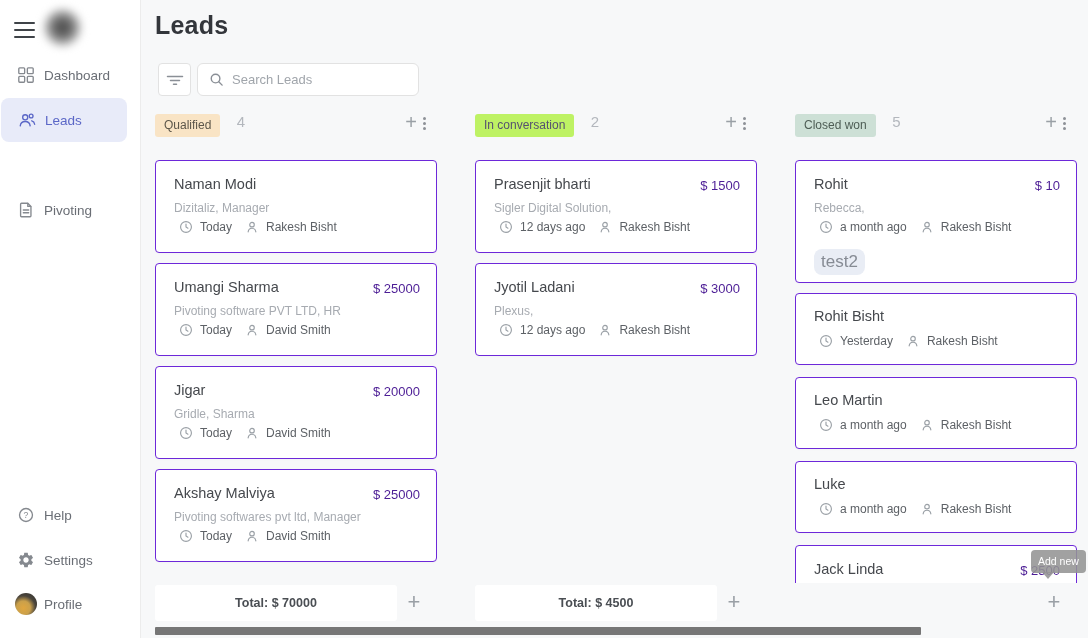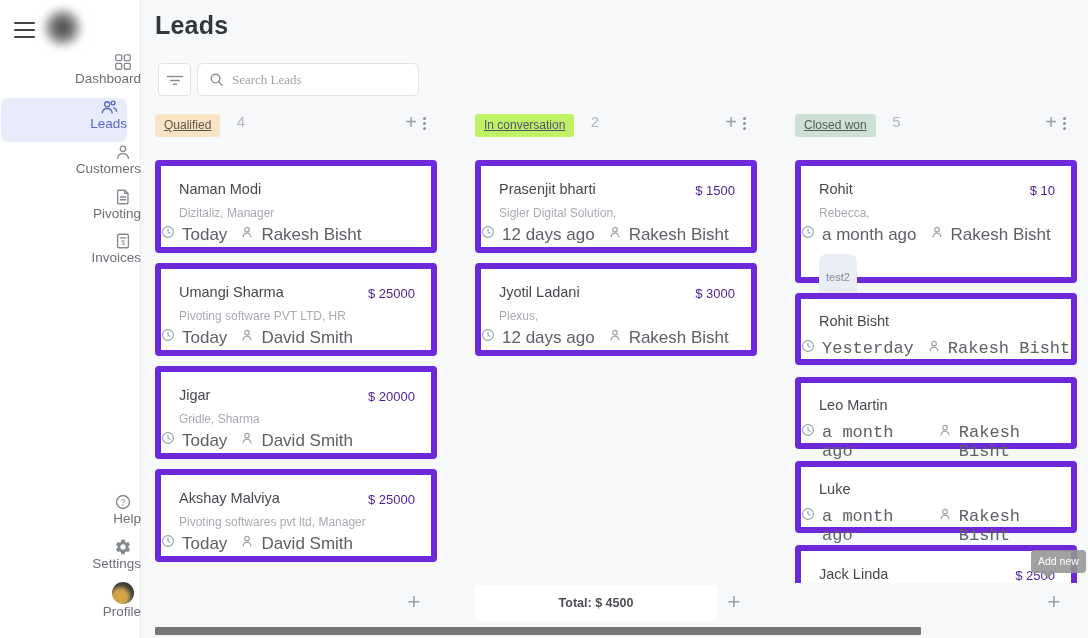"Dashboard" .nav-item { align-items: flex-end -> center; flex-direction: column -> none }
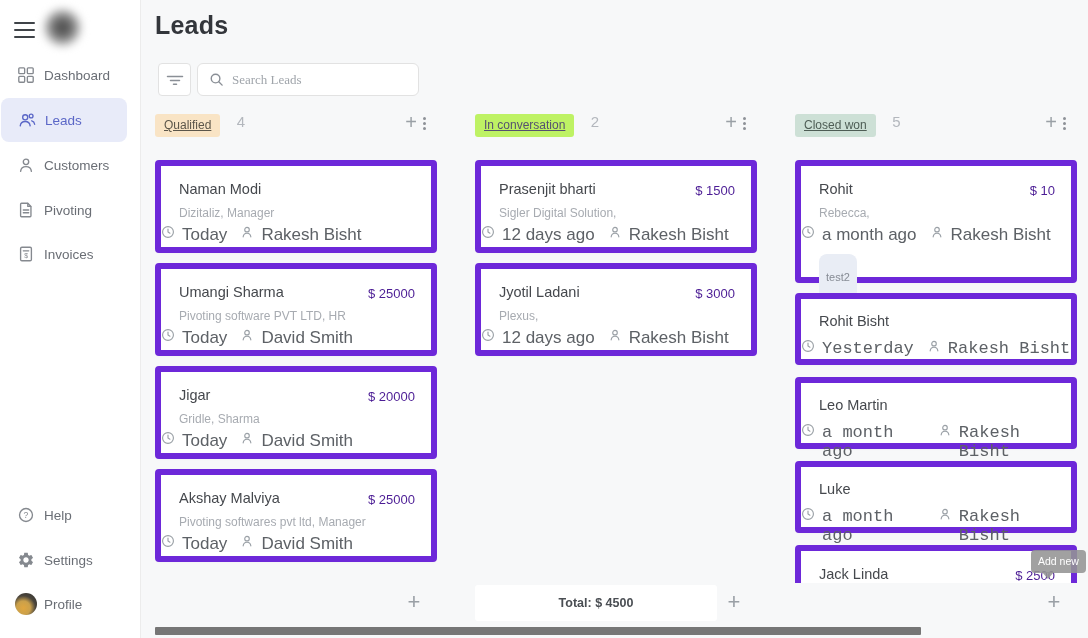"Search Leads" .search-box input { font-family: Liberation Serif, serif -> Liberation Sans, sans-serif }
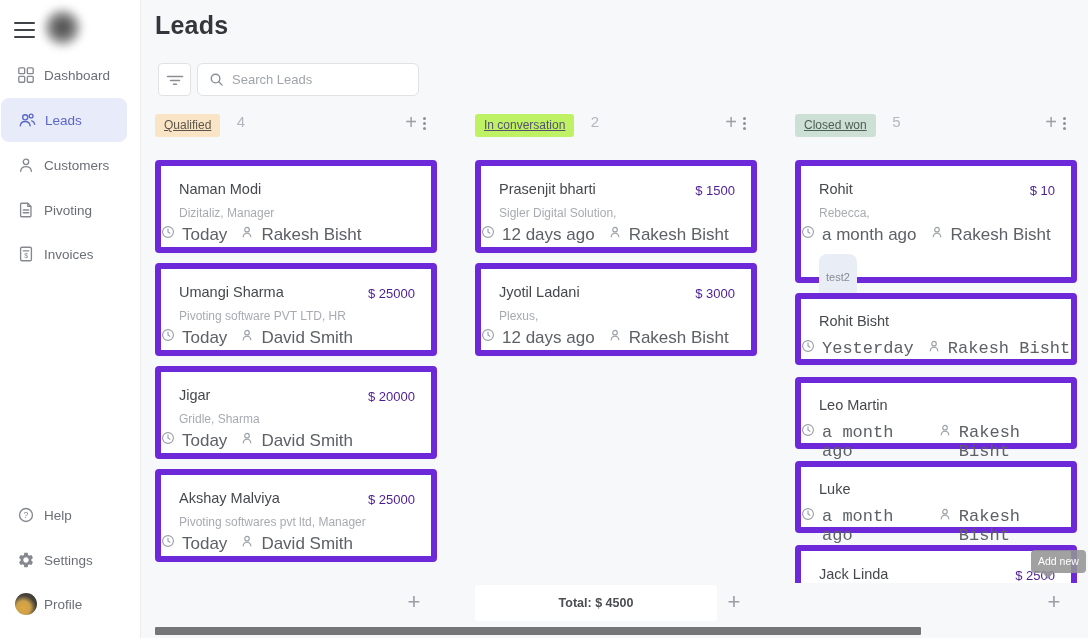"Qualified" .badge { text-decoration: underline -> none }
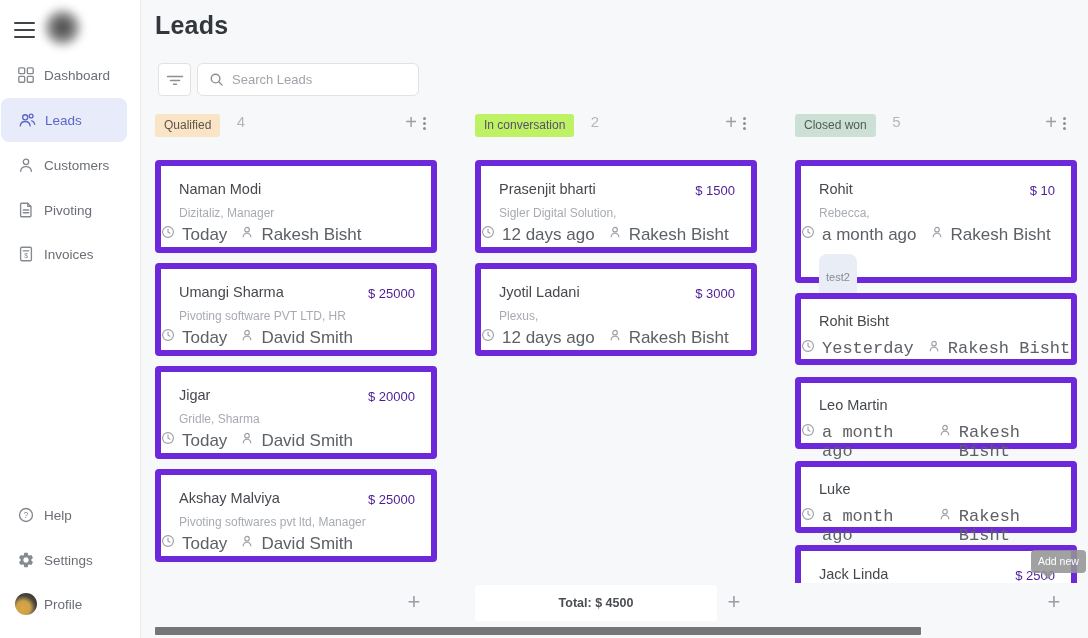"Customers" div.nav-item { html: <div> <svg> <circle></circle> <path></path> </svg> <span>Customers</span> </div> -> none }
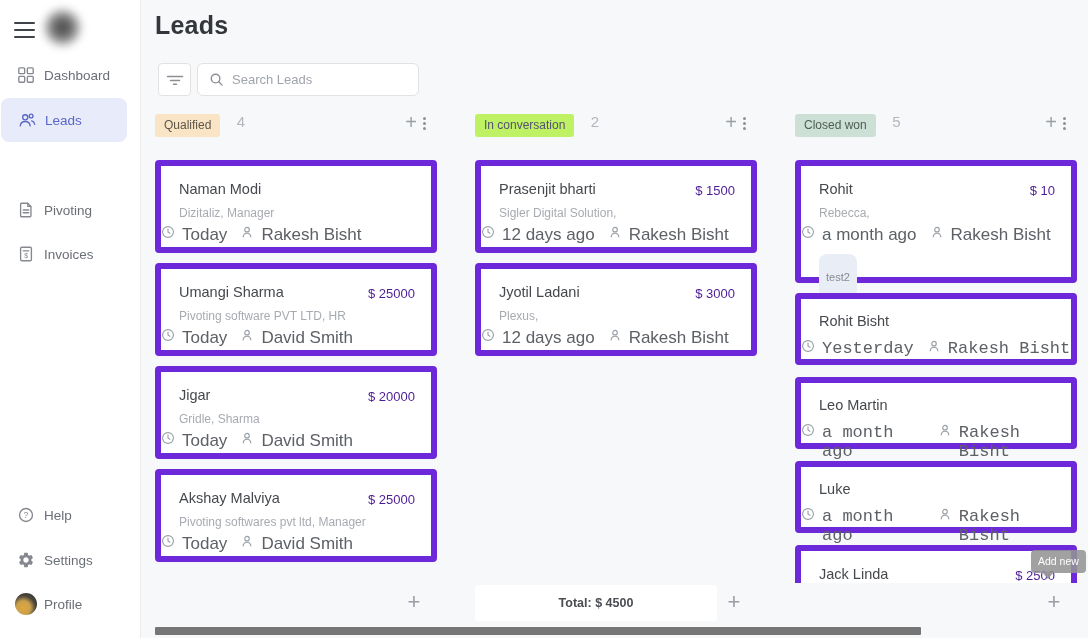"Naman Modi" .card { border: 6px solid #6d28d9 -> 1px solid #6d28d9 }
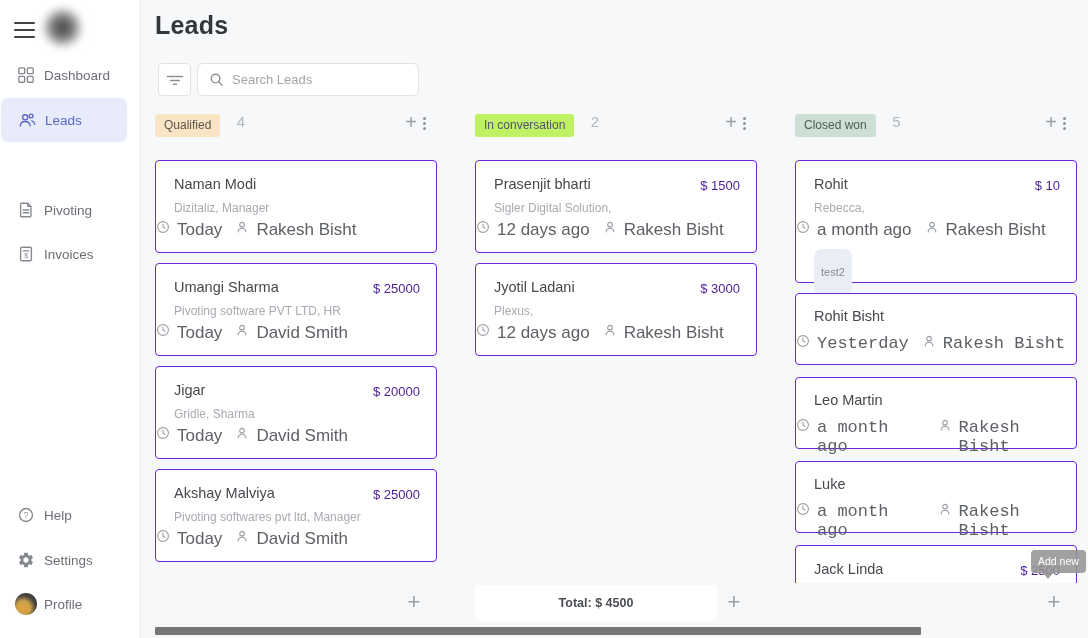"Today" .card-meta { font-size: 17px -> 12px; left: 0 -> 23px }
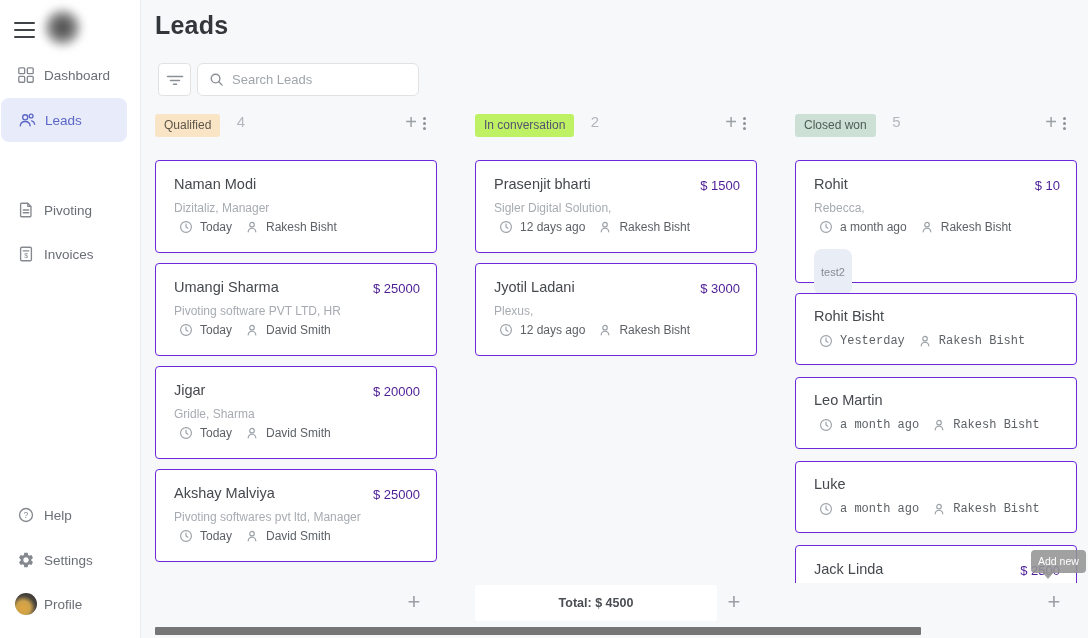"Invoices" div.nav-item { html: <div> <svg> <rect></rect> <path></path> <text>$</text> </svg> <span>Invoices</span> </div> -> none }
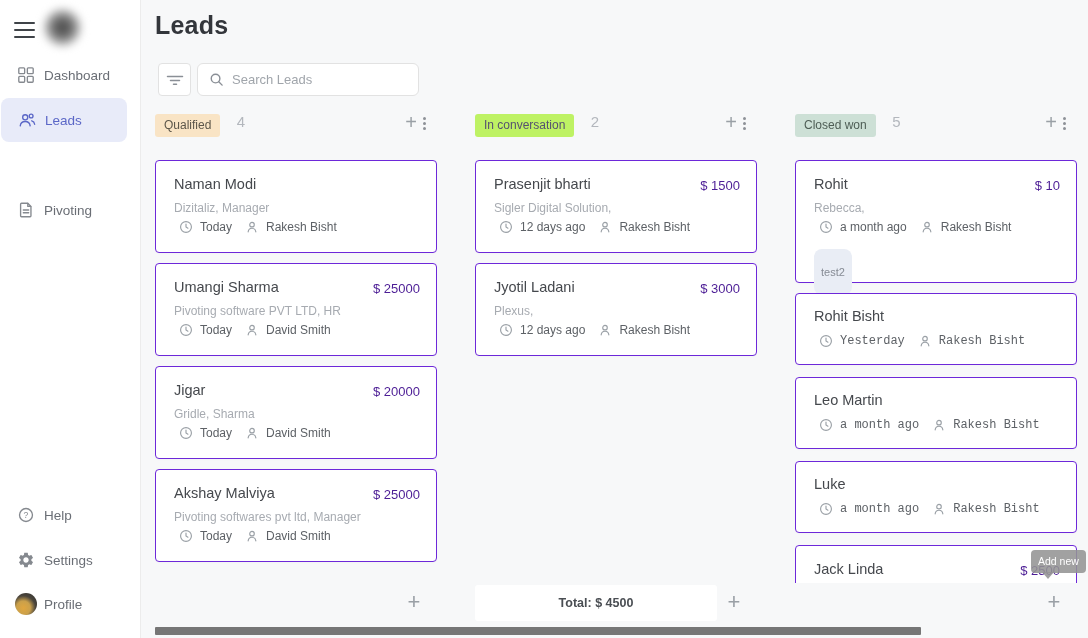"test2" .card-tag { font-size: 11px -> 17px; padding: 17px 7px -> 3px 7px }
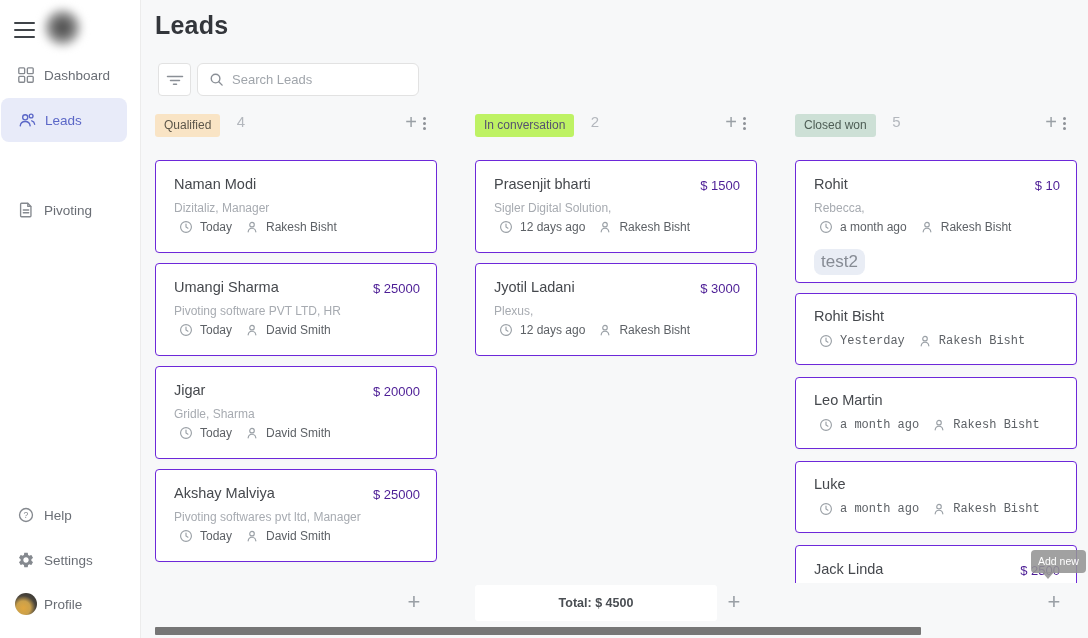"Yesterday" .card.h72 .card-meta { font-family: Liberation Mono, monospace -> none }
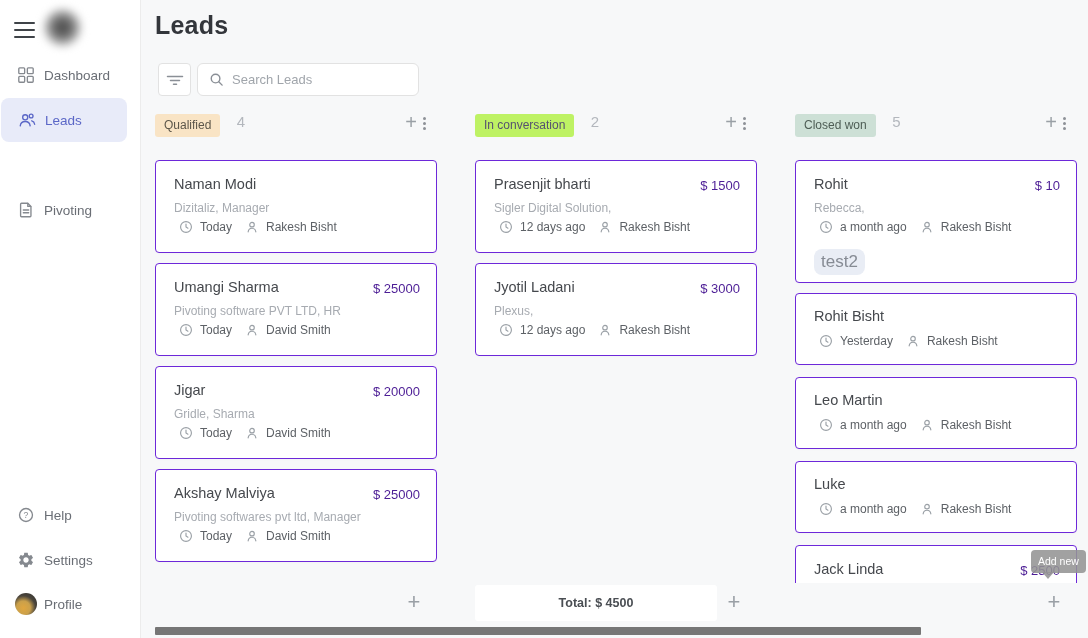"Total: $ 70000" div.total-bar { html: none -> <div> <span>Total: $ 70000</span> </div> }
